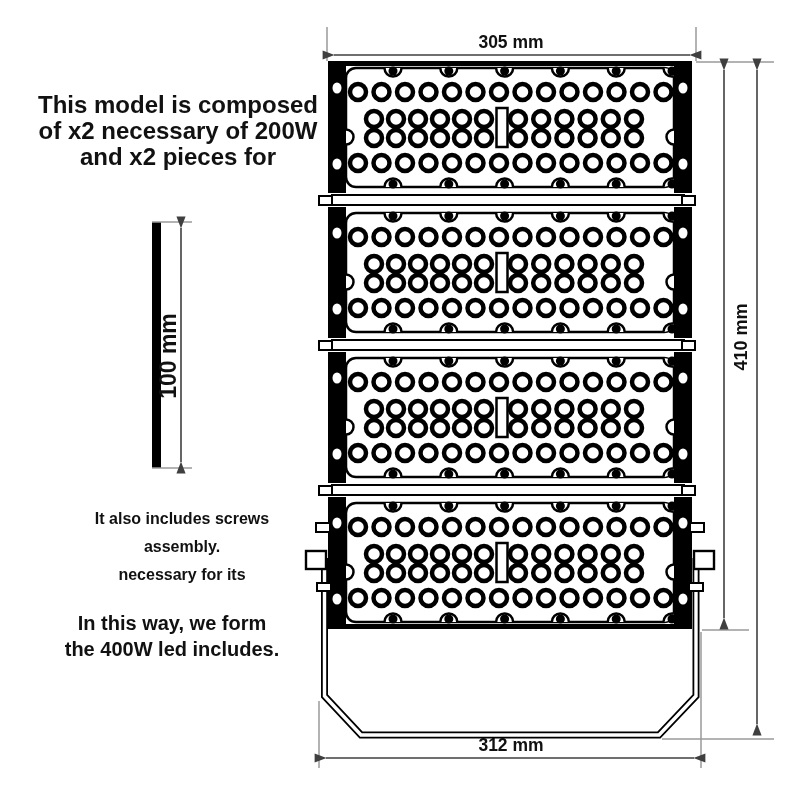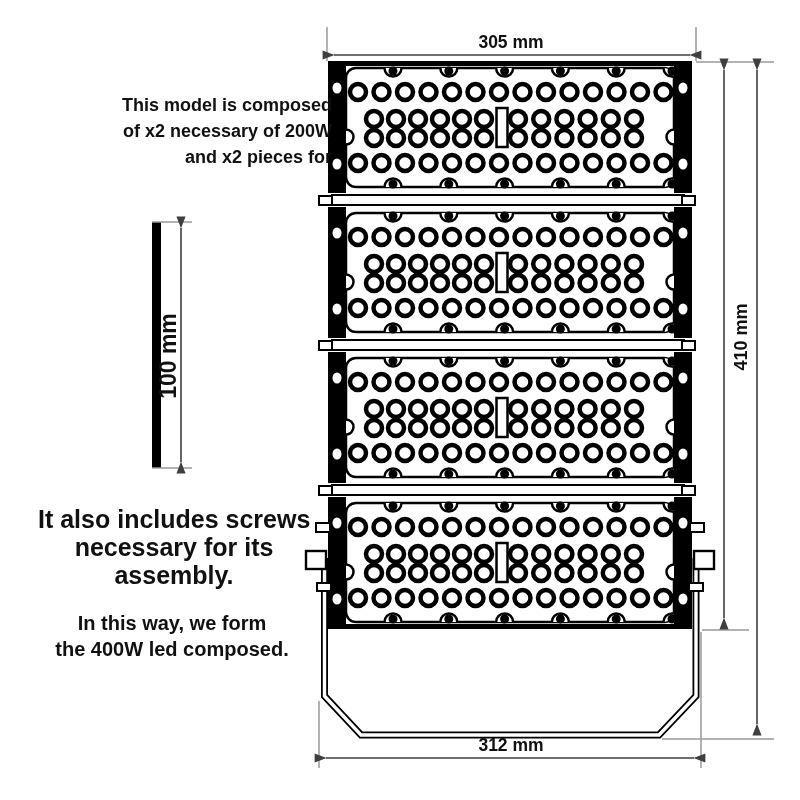"This model is composed" #note-composition { font-size: 18px -> 24px; text-align: right -> none }
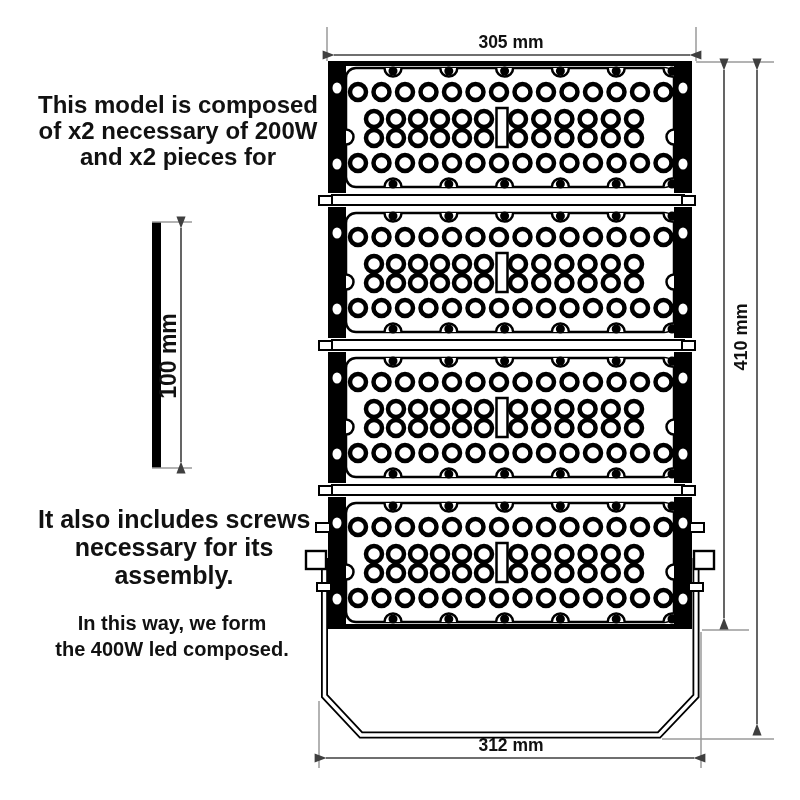"It also includes screws" #note-screws { font-size: 25px -> 16px; left: 38px -> 46px }
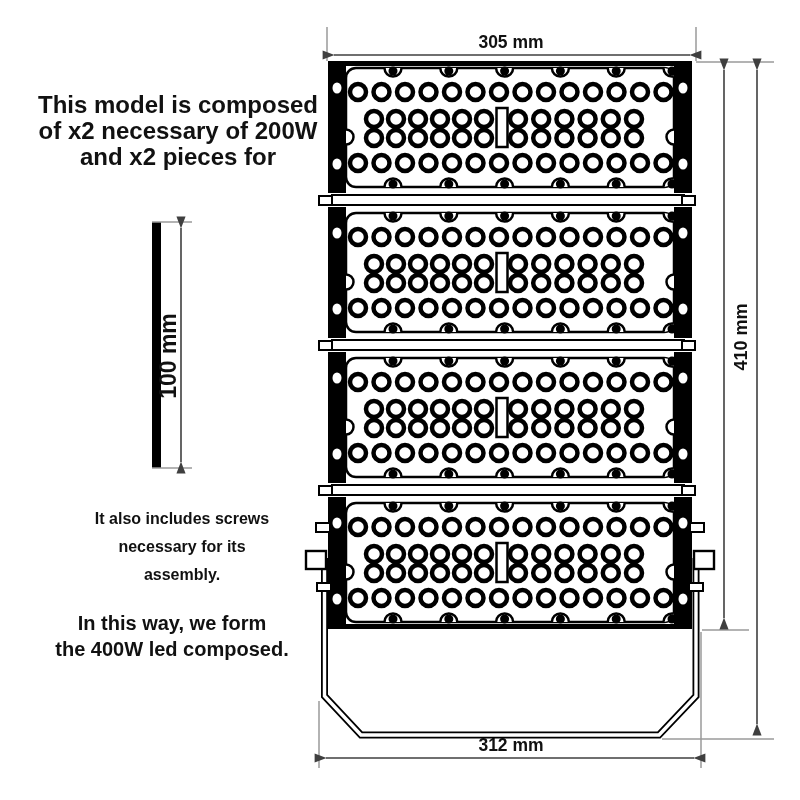"necessary for its" div { order: before "assembly." -> after "assembly." }
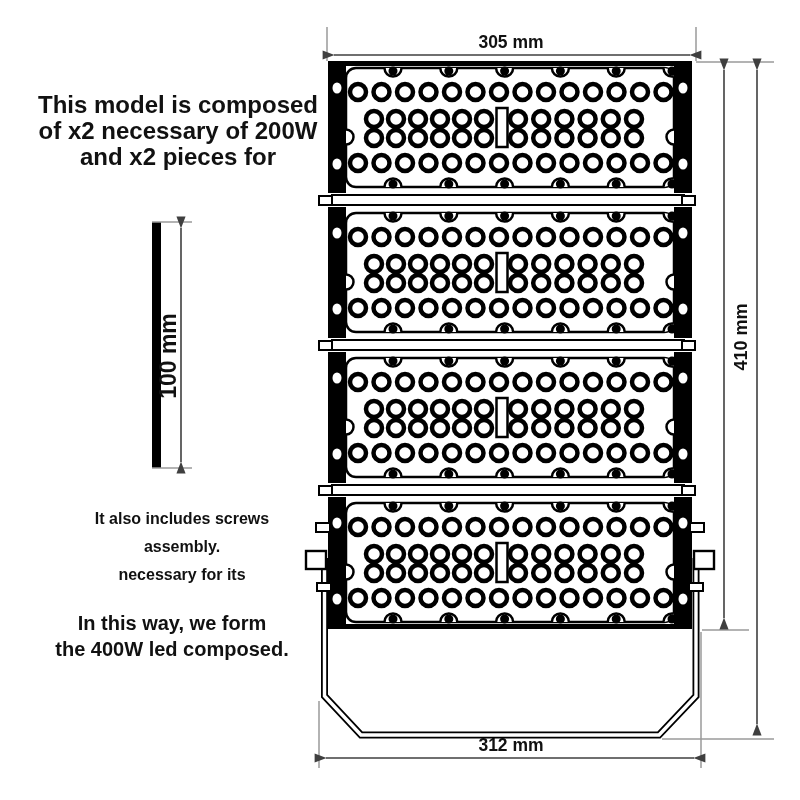"the 400W led composed." div { text: composed -> includes }
